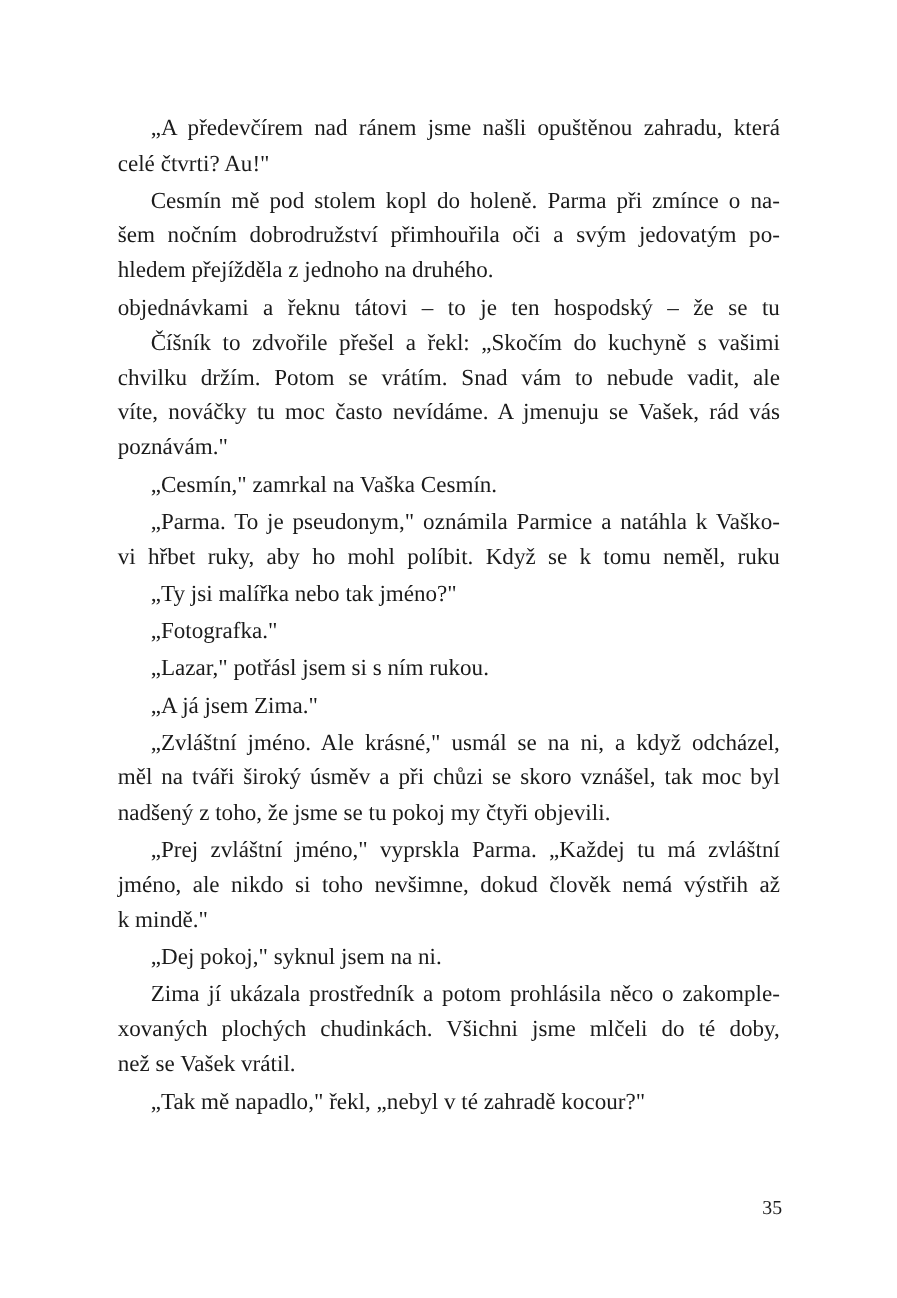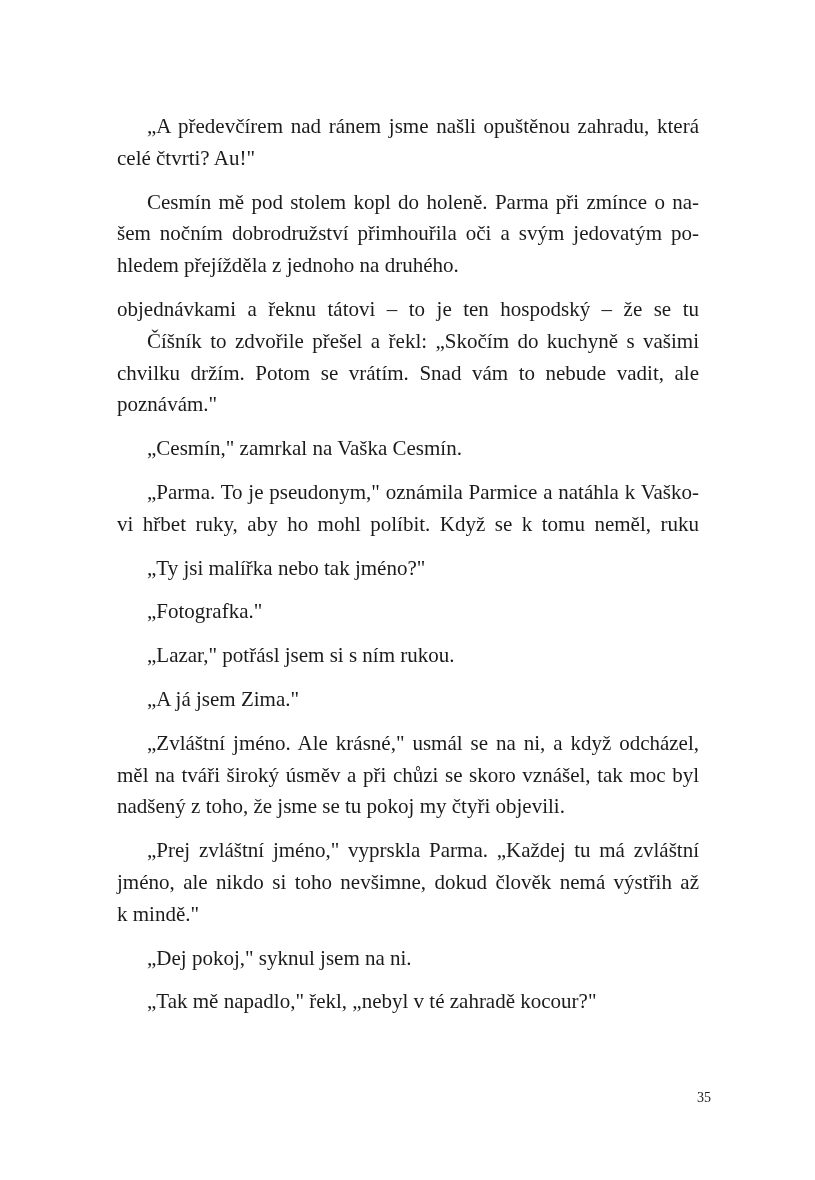"„A předevčírem nad ránem jsme" .paragraph { margin: 12px -> 2px }
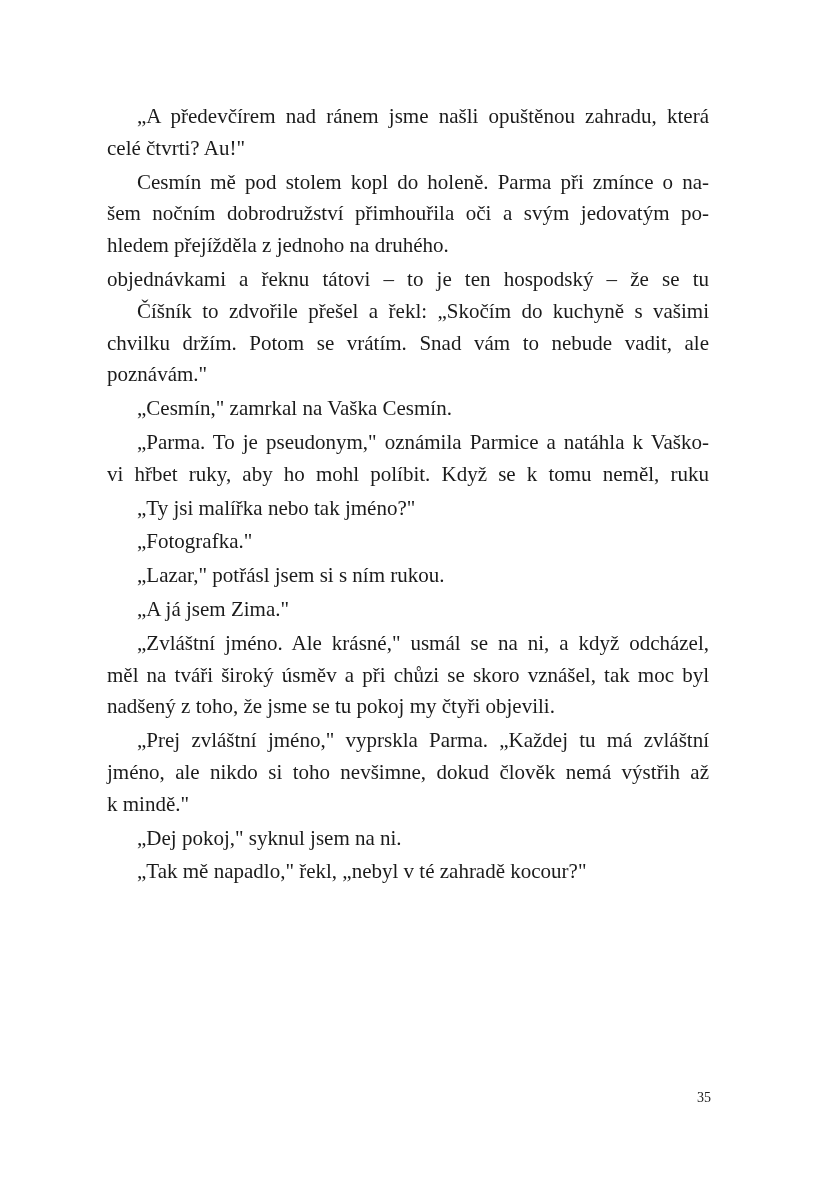"víte, nováčky tu moc často" div.text-line { html: none -> <div>víte, nováčky tu moc často nevídáme. A jmenuju se Vašek, rád vás</div> }
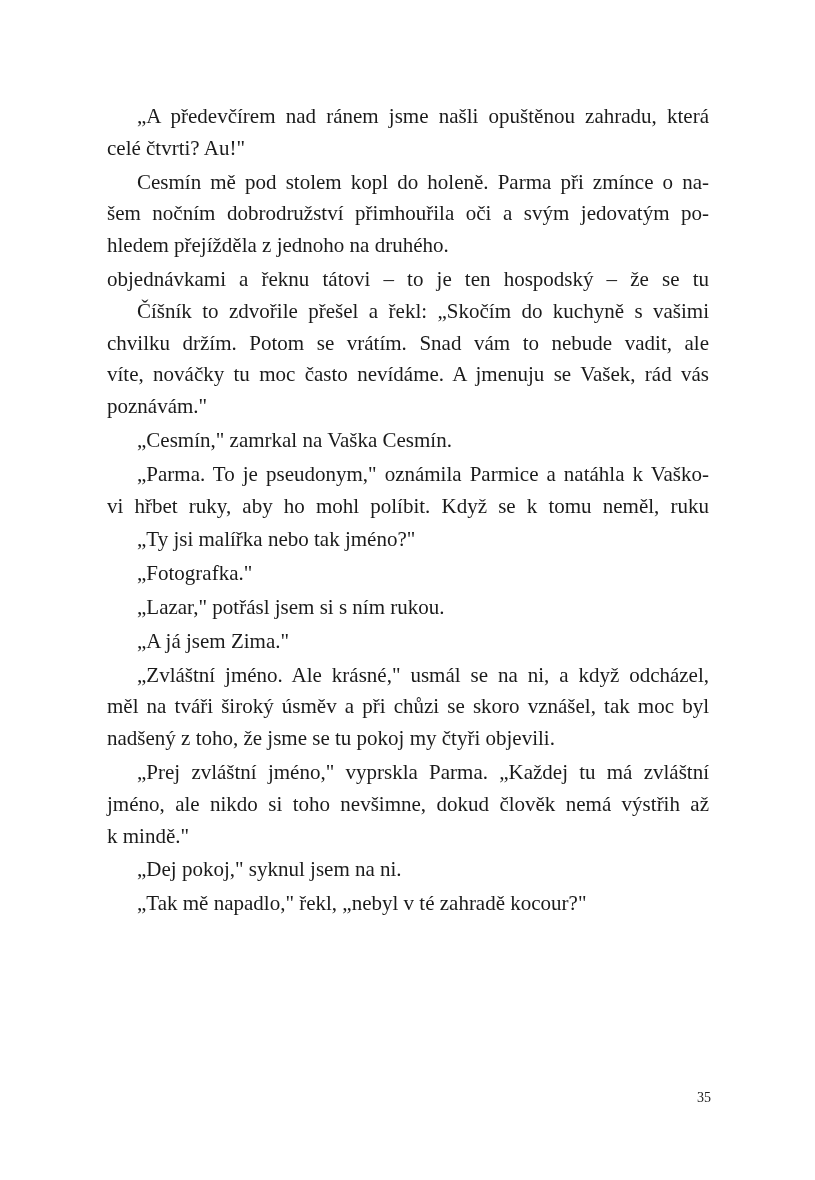"Zima jí ukázala prostředník a" div.paragraph { html: none -> <div> <div>Zima jí ukázala prostředník a potom prohlásila něco o zakomple-</div> <div>xovaných plochých chudinkách. Všichni jsme mlčeli do té doby,</div> <div>než se Vašek vrátil.</div> </div> }
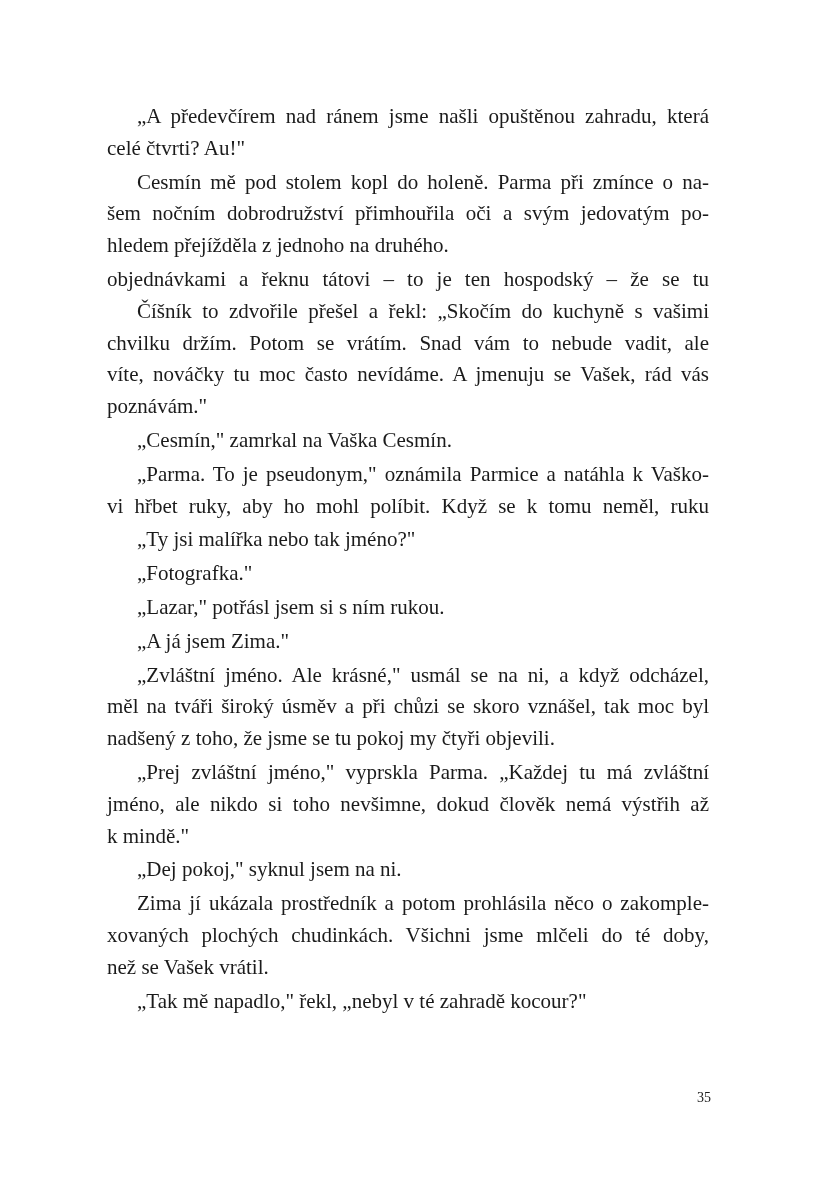"35" .page-number { font-size: 14px -> 18px }
